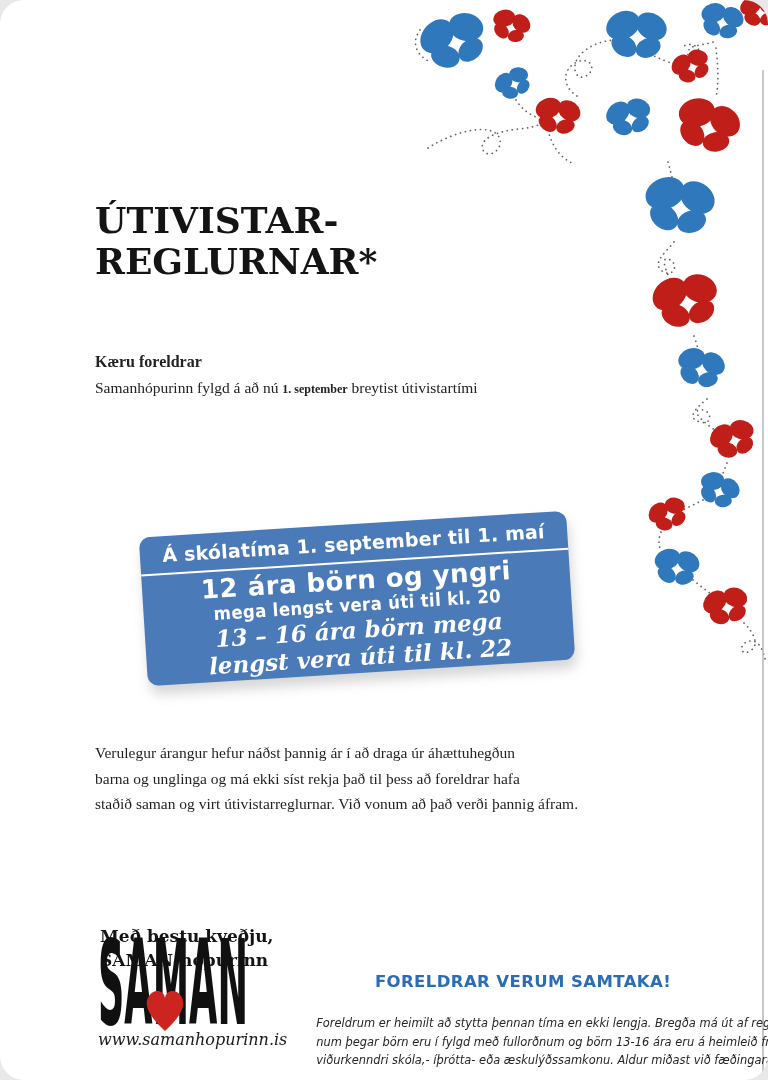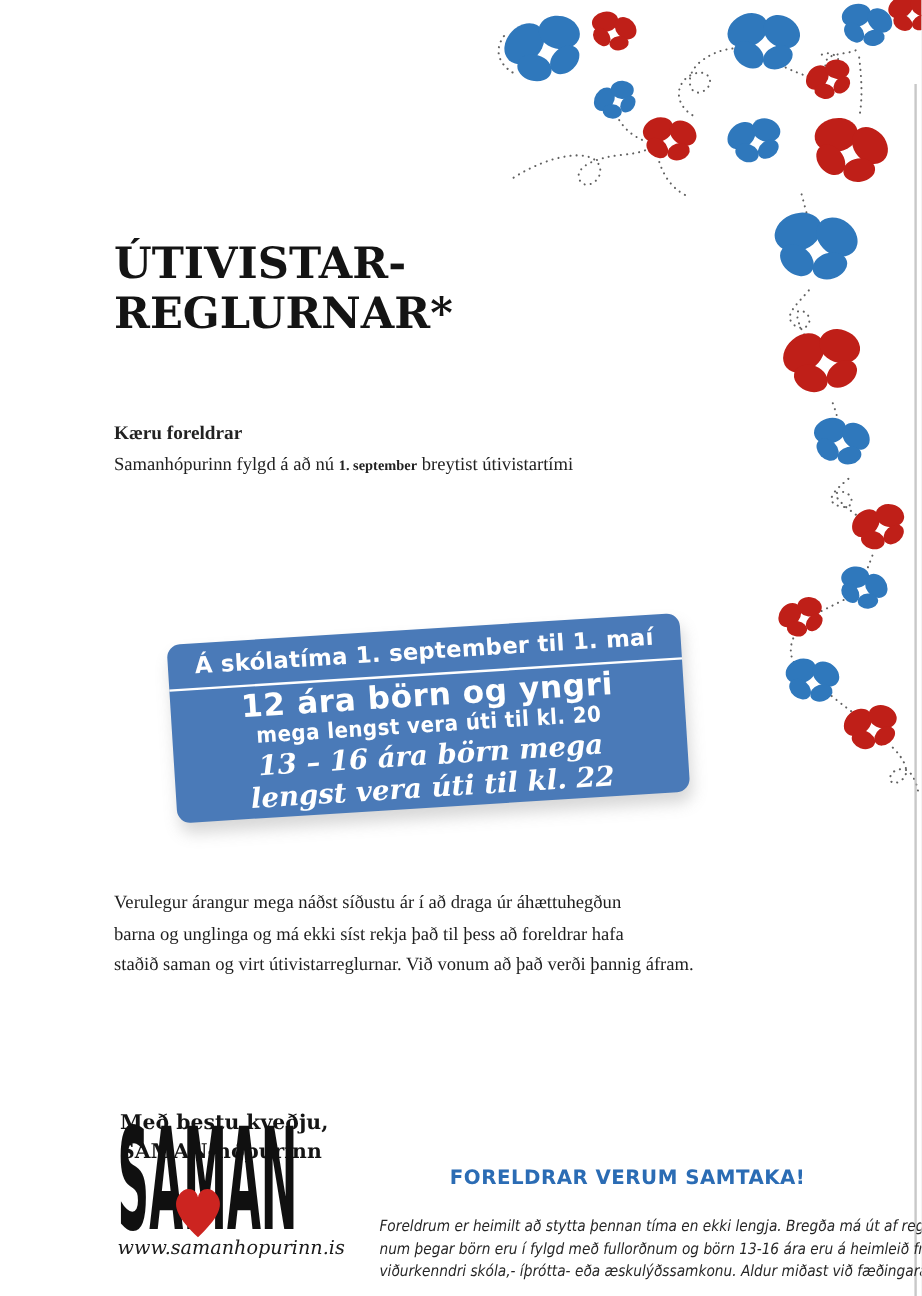"ÚTIVISTAR-" .page { border-radius: none -> 24px }
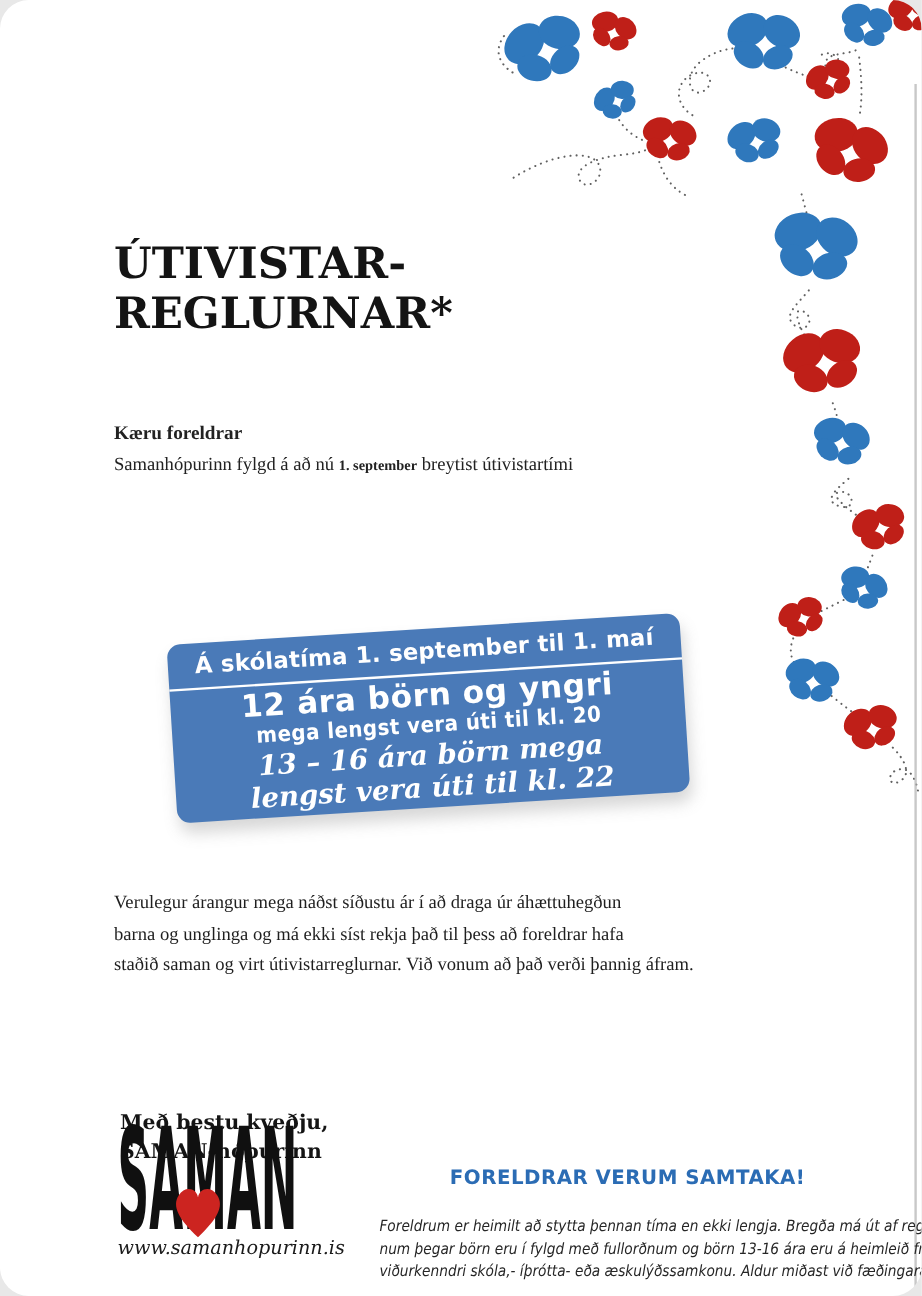"Verulegur árangur mega náðst síðustu" div { text: mega náðst síðustu -> hefur náðst þannig }
